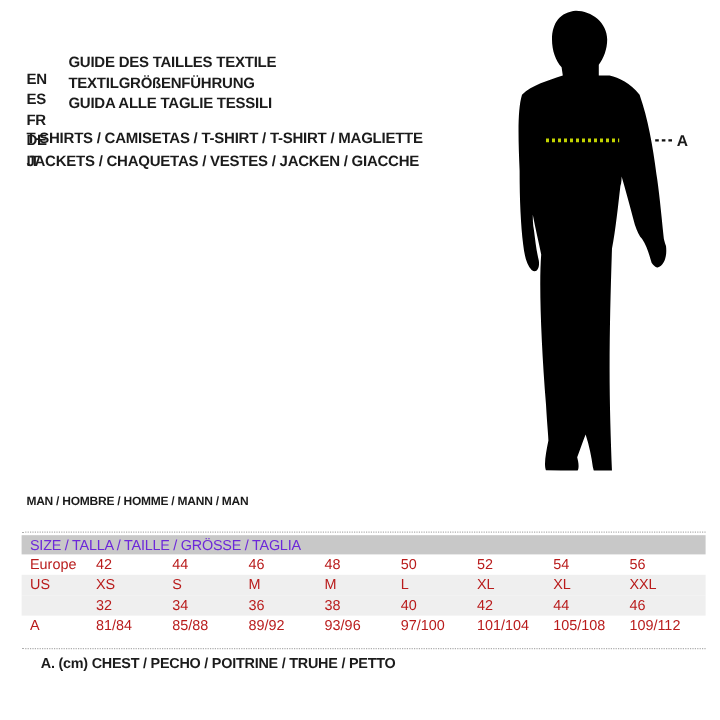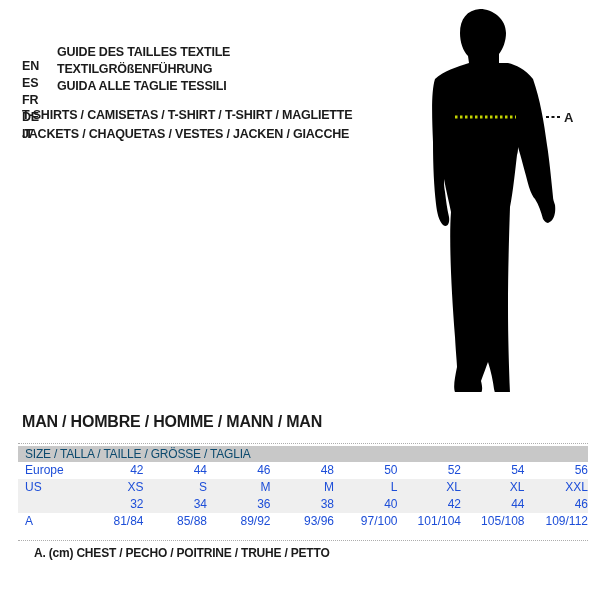"MAN / HOMBRE / HOMME" .man-caption { font-size: 16px -> 10px }
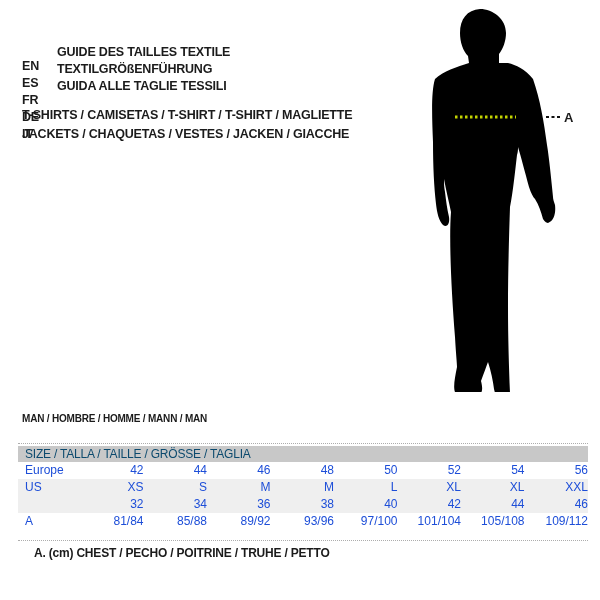"SIZE / TALLA / TAILLE" .thead { color: #0c4a6e -> #6d28d9 }
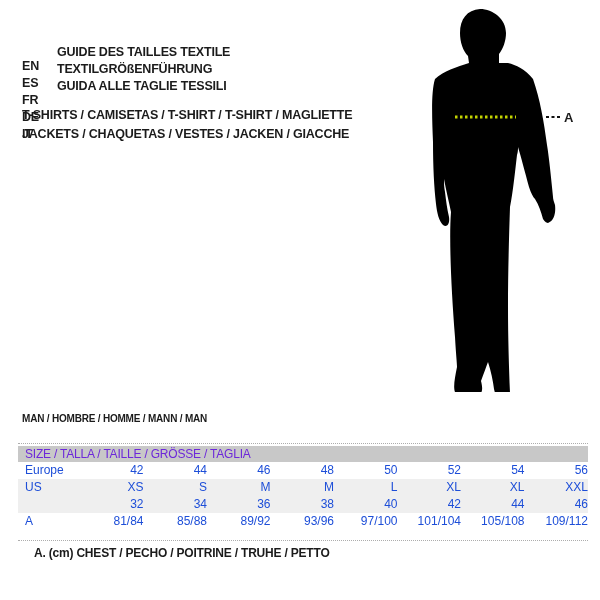"Europe" .trow { color: #1d4ed8 -> #b91c1c }
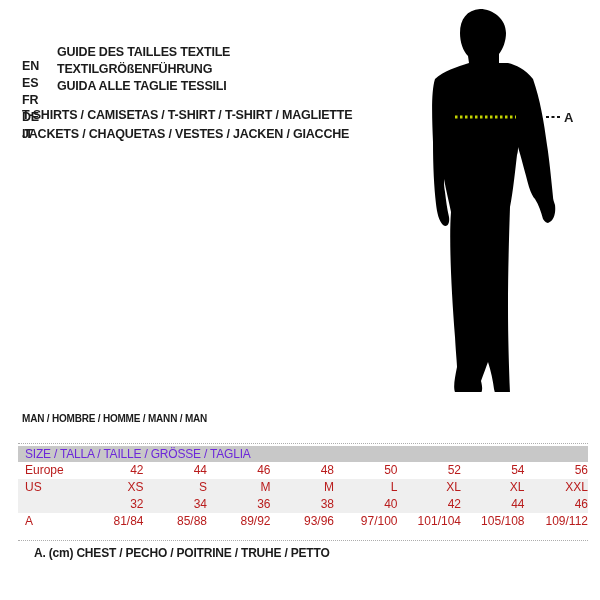"42" .tcell { text-align: right -> left }
